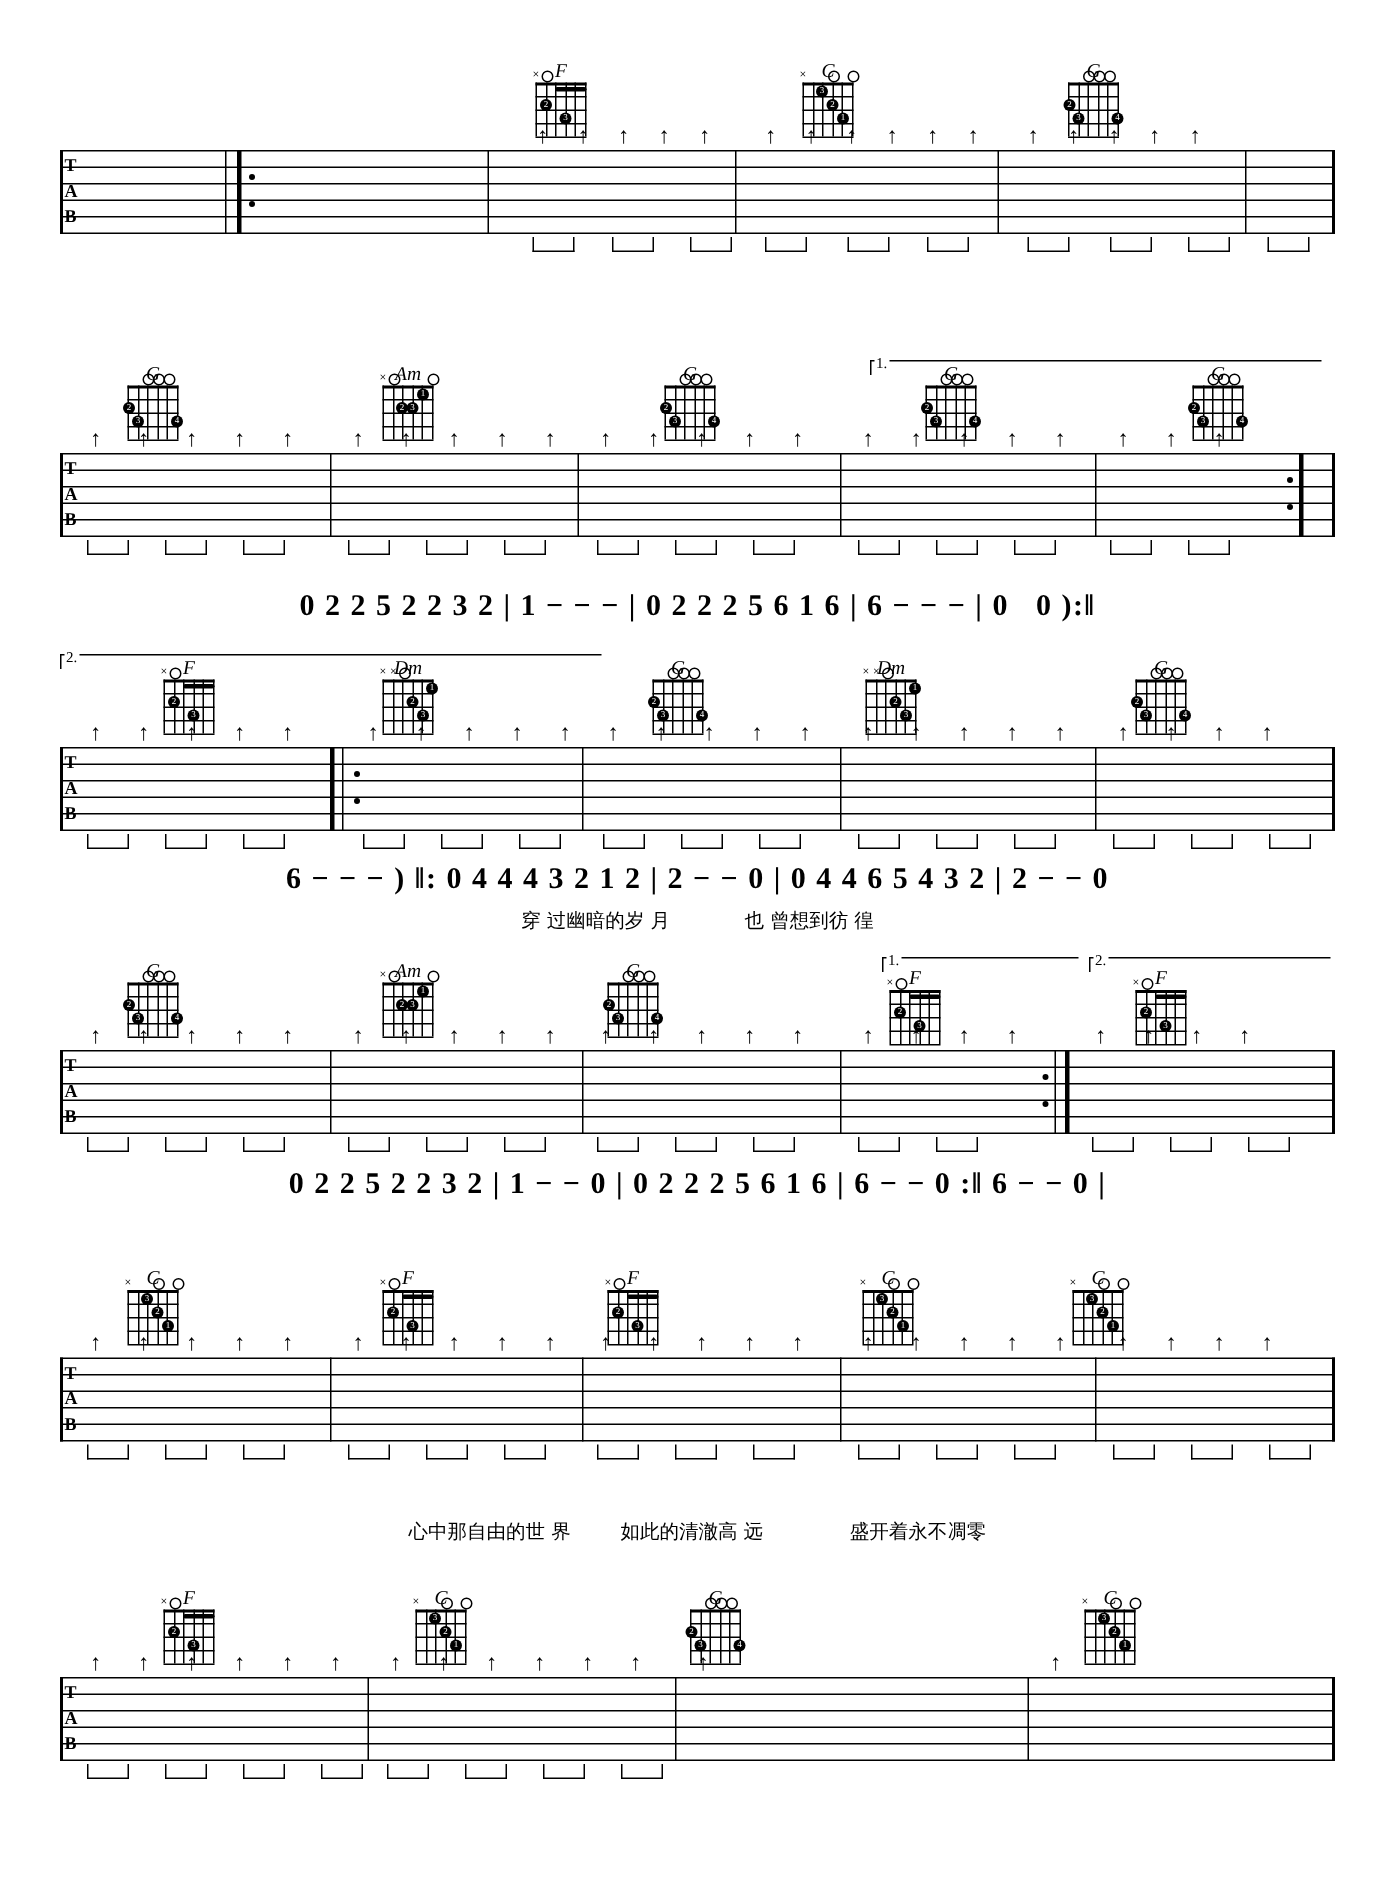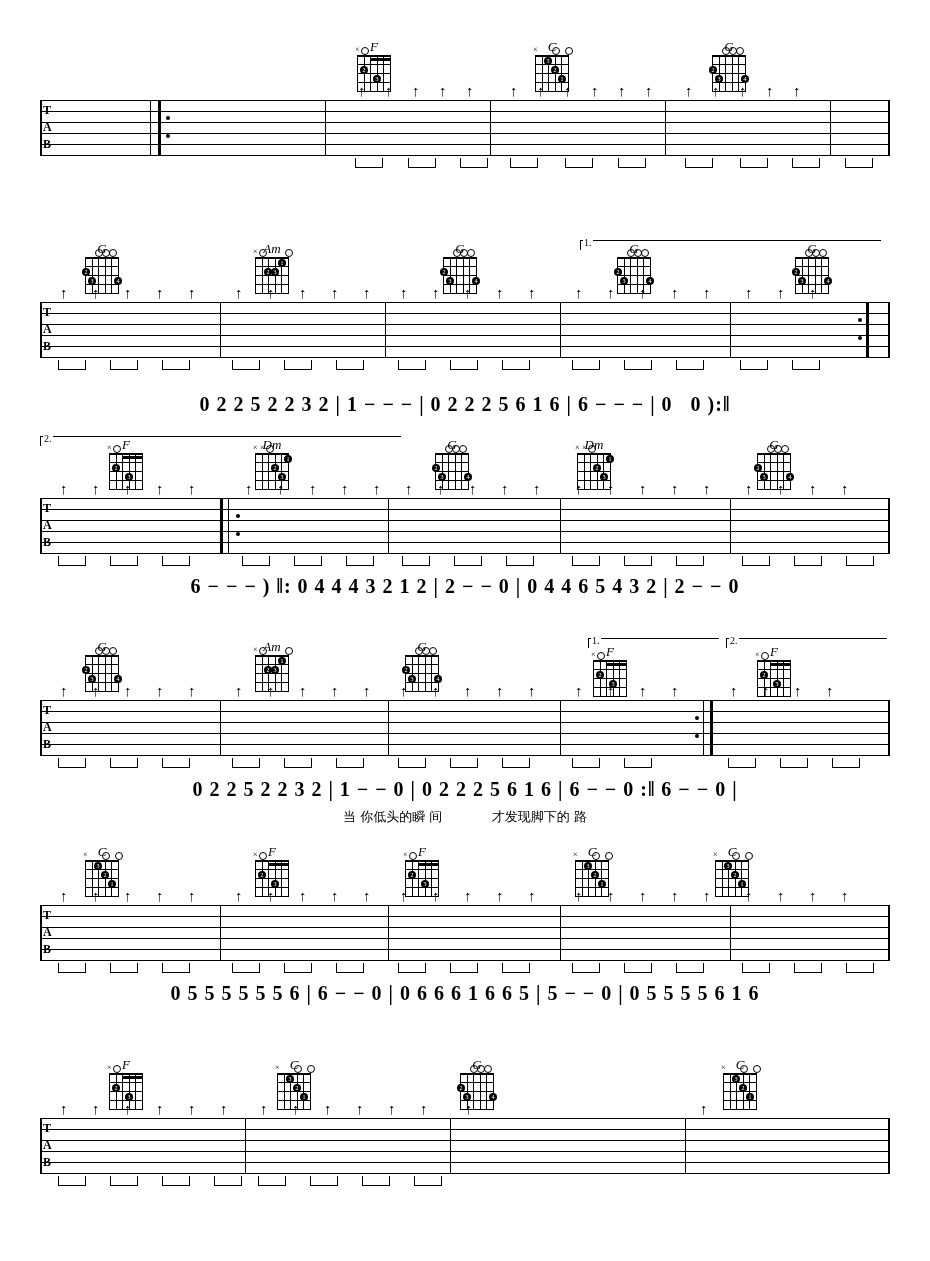"穿 过幽暗的岁 月 也 曾想到彷" div.lyr { html: none -> <div>穿 过幽暗的岁 月 也 曾想到彷 徨</div> }
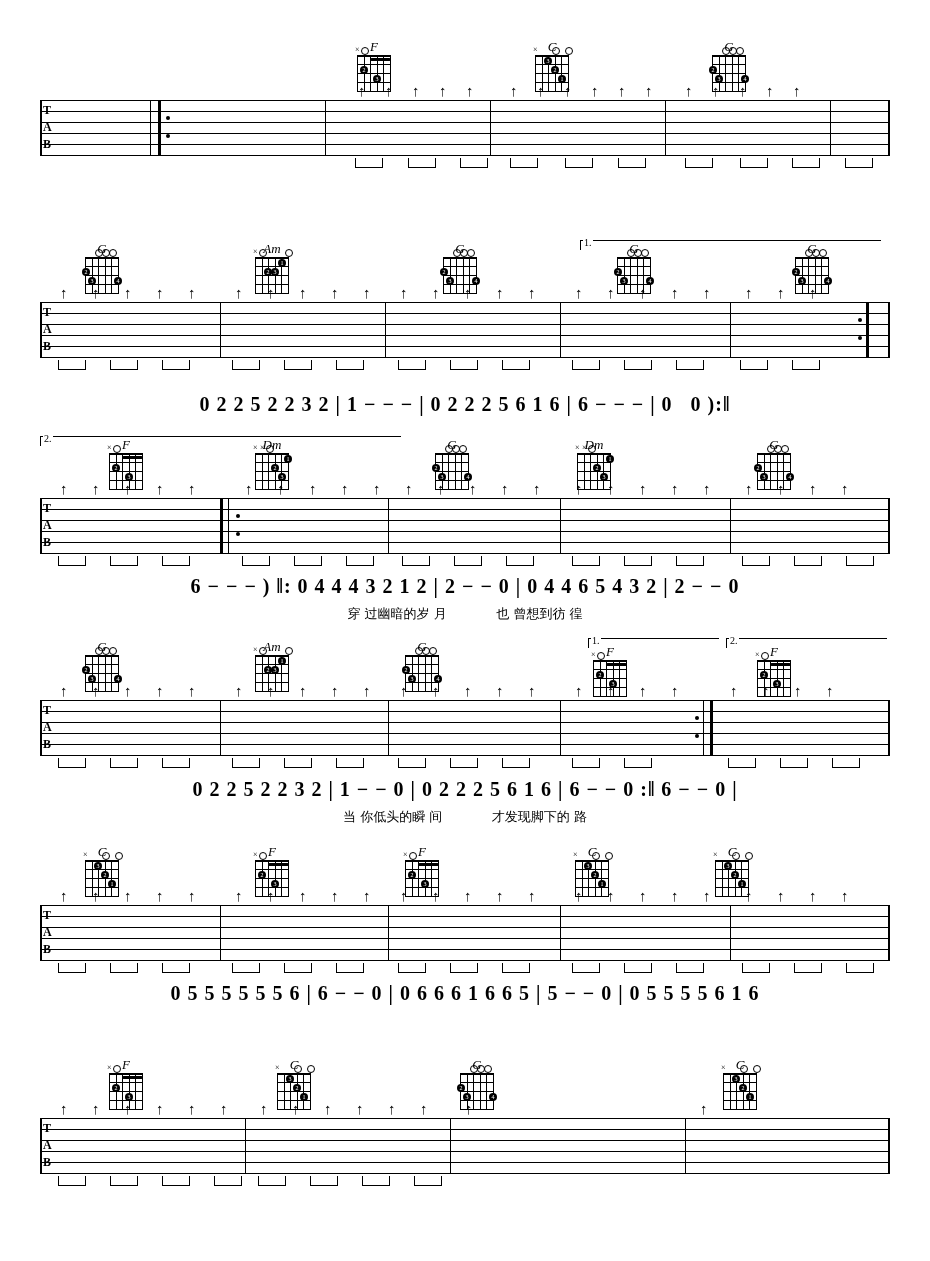"当 你低头的瞬 间 才发现脚下的 路" div.lyr { html: <div>当 你低头的瞬 间 才发现脚下的 路</div> -> none }
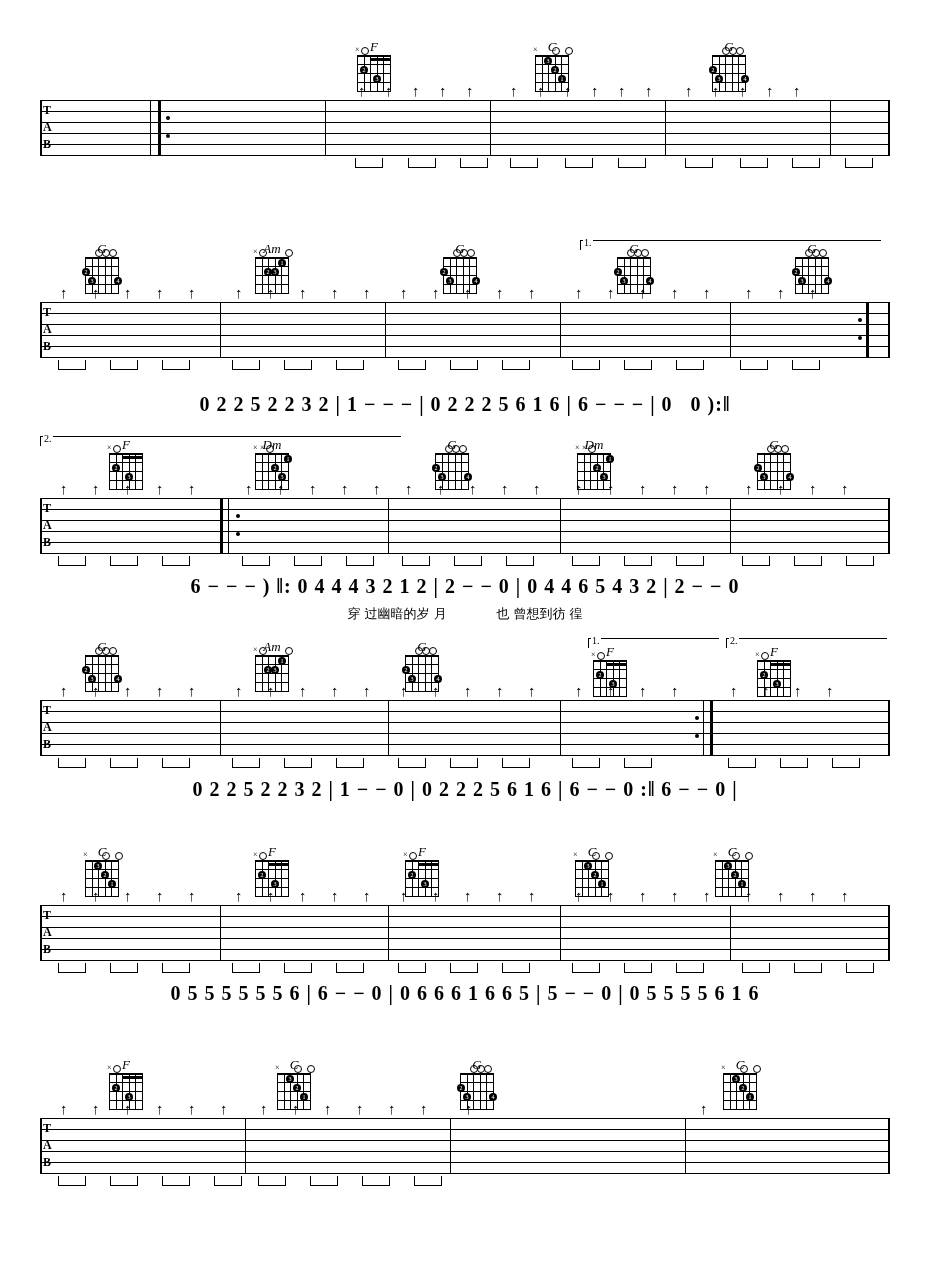"0 5 5 5 5" div.jp { html: <div>0 5 5 5 5 5 5 6 | 6 − − 0 | 0 6 6 6 1 6 6 5 | 5 − − 0 | 0 5 5 5 5 6 1 6</div> -> none }
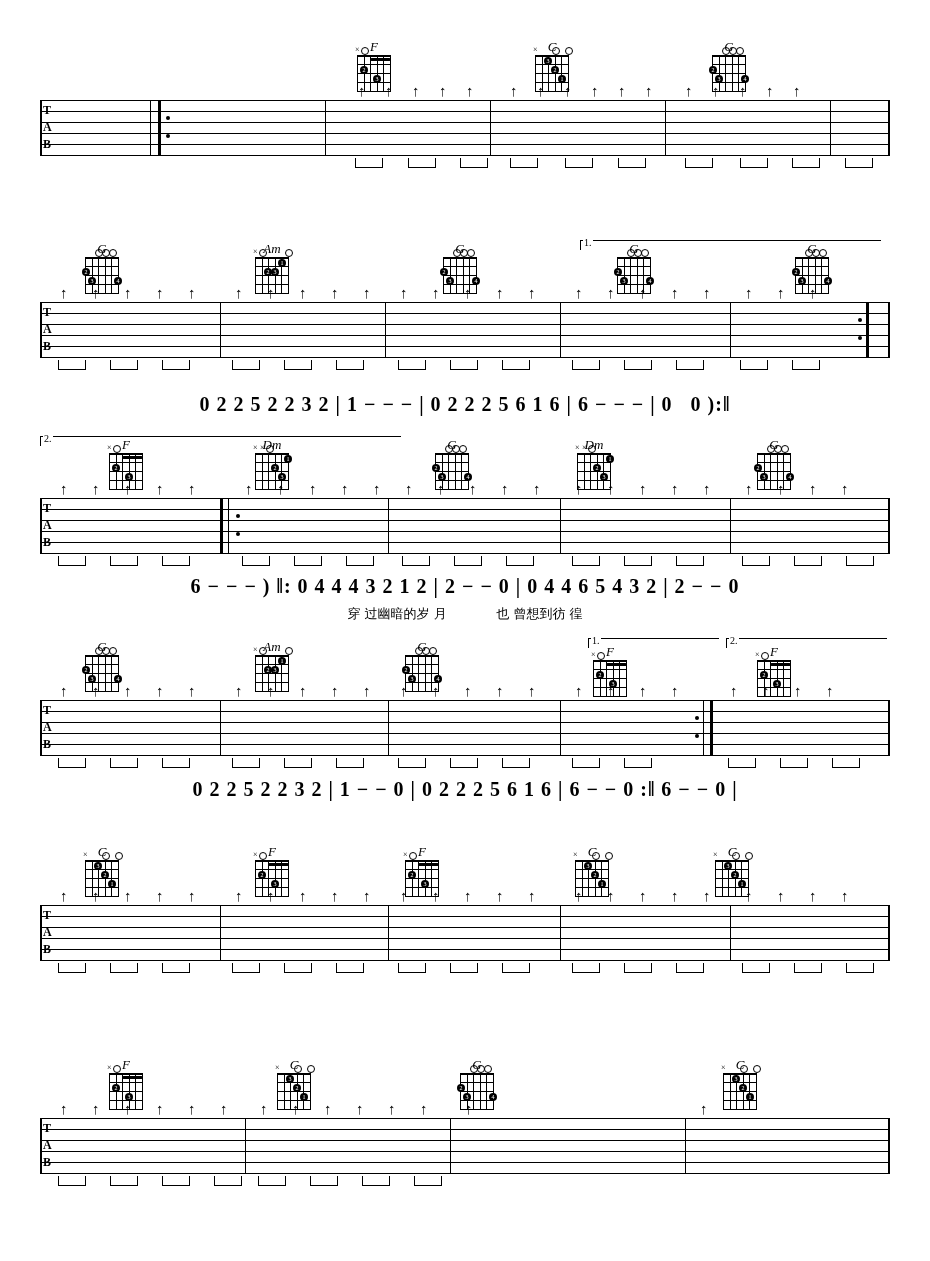"心中那自由的世 界 如此的清澈高 远 盛开着永不凋零" div.lyr { html: none -> <div>心中那自由的世 界 如此的清澈高 远 盛开着永不凋零</div> }
